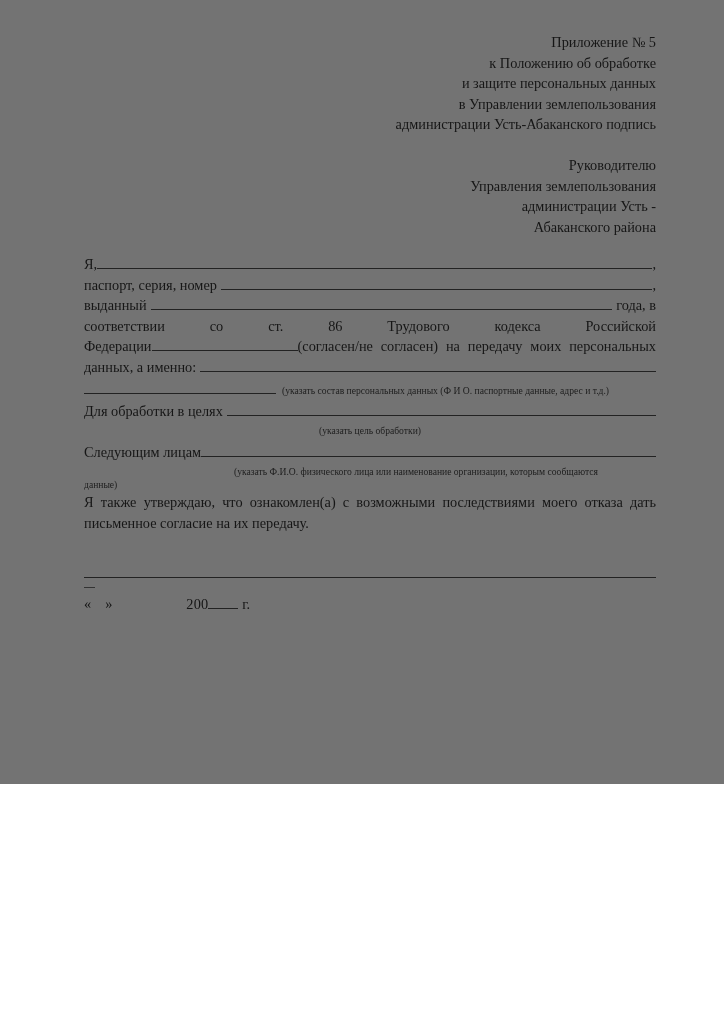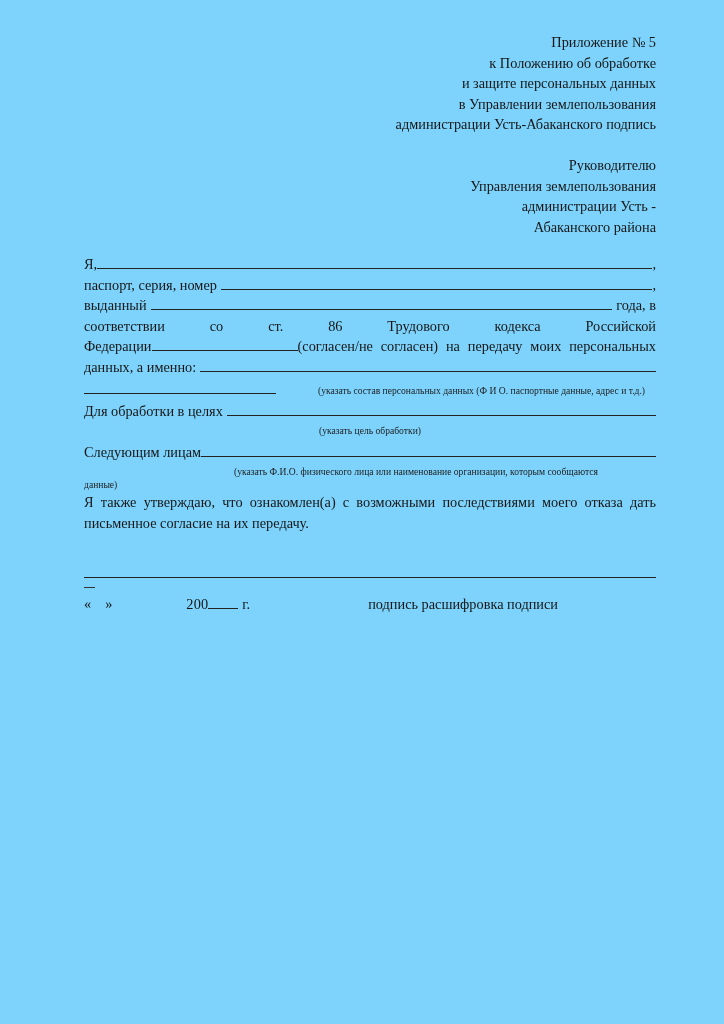"Приложение № 5" .page { background: #7dd3fc -> #737373; height: 1024px -> 784px }
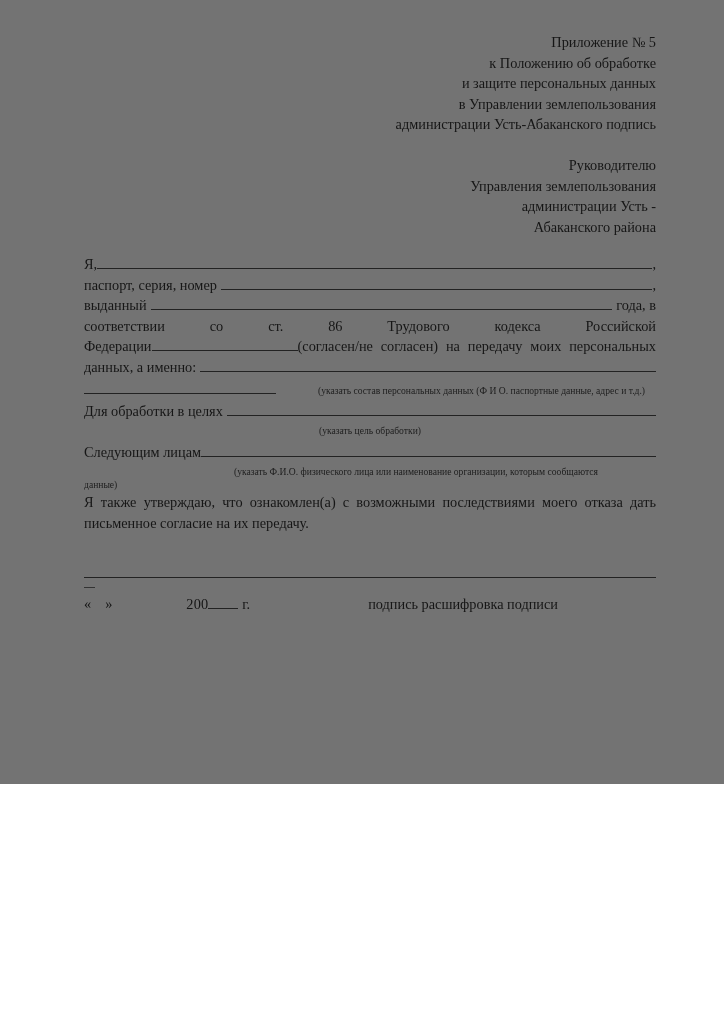"(указать состав персональных данных (Ф" div.row { gap: 36px -> none }
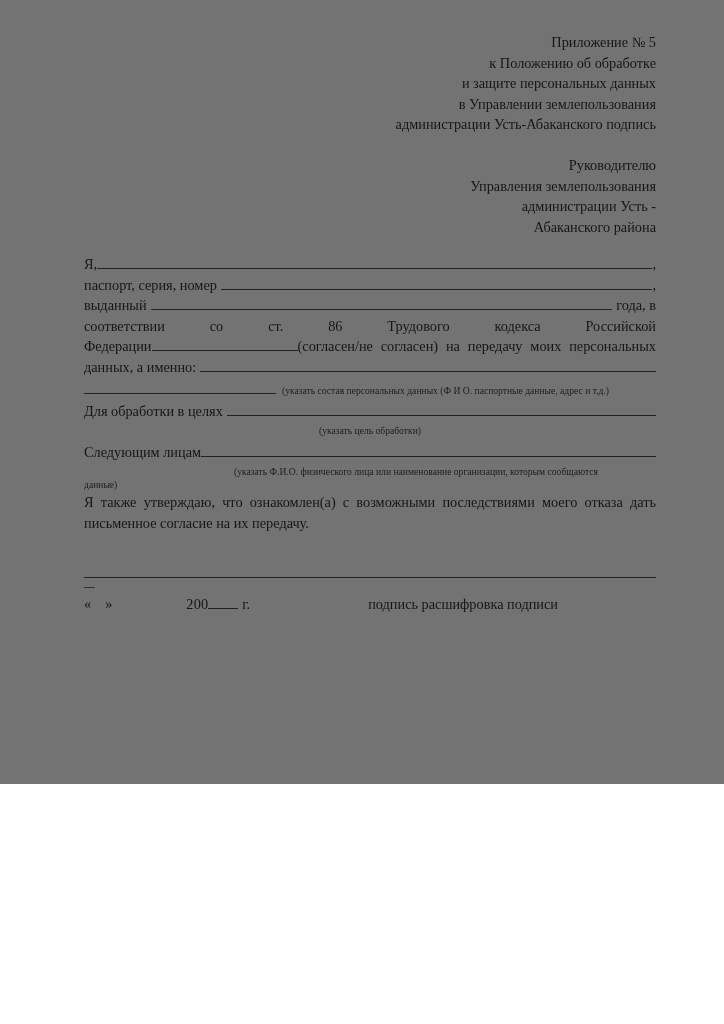"подпись расшифровка подписи" span.sig-caption { html: <span>подпись расшифровка подписи</span> -> none }
